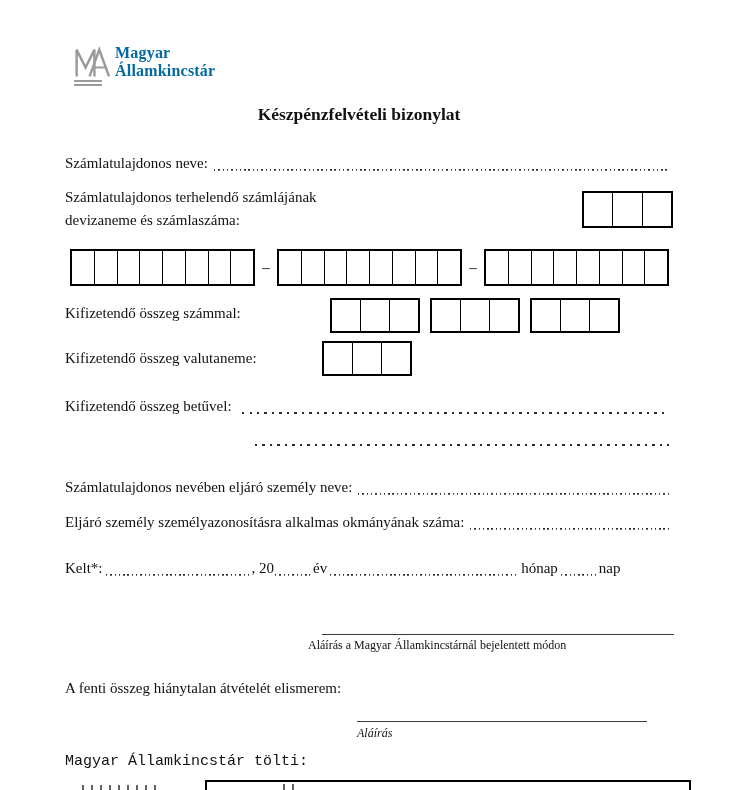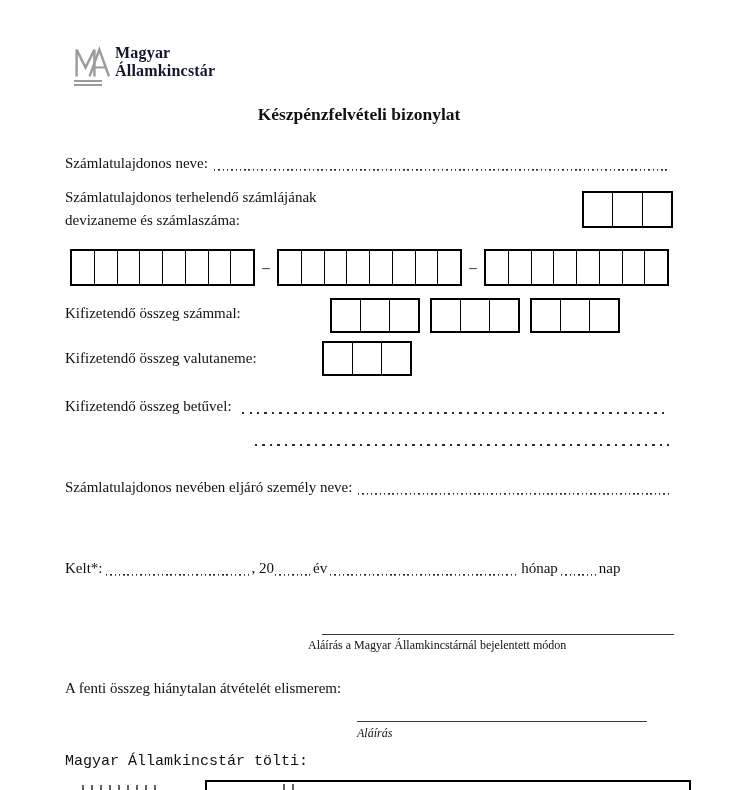"Magyar" #logo-text { color: #0f172a -> #0369a1 }
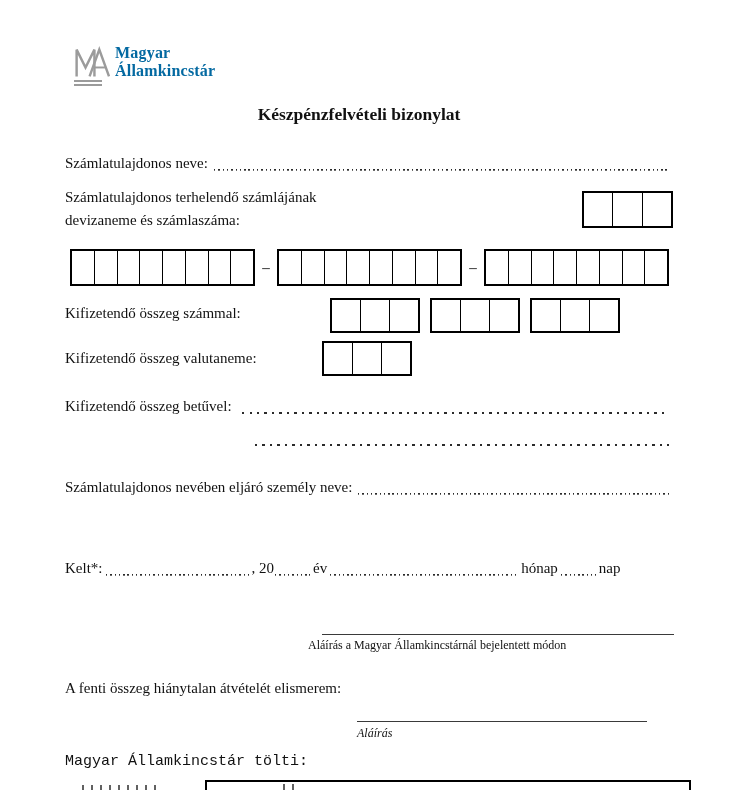"Eljáró személy személyazonosításra" div.abs { html: none -> <div> <span>Eljáró személy személyazonosításra alkalmas okmányának száma:</span> <div></div> </div> }
